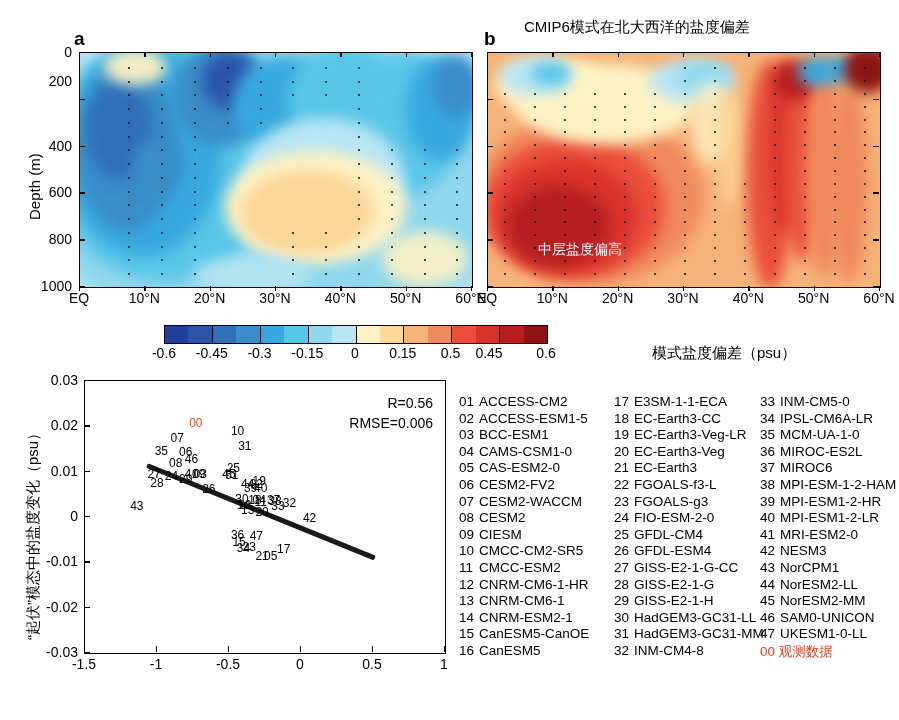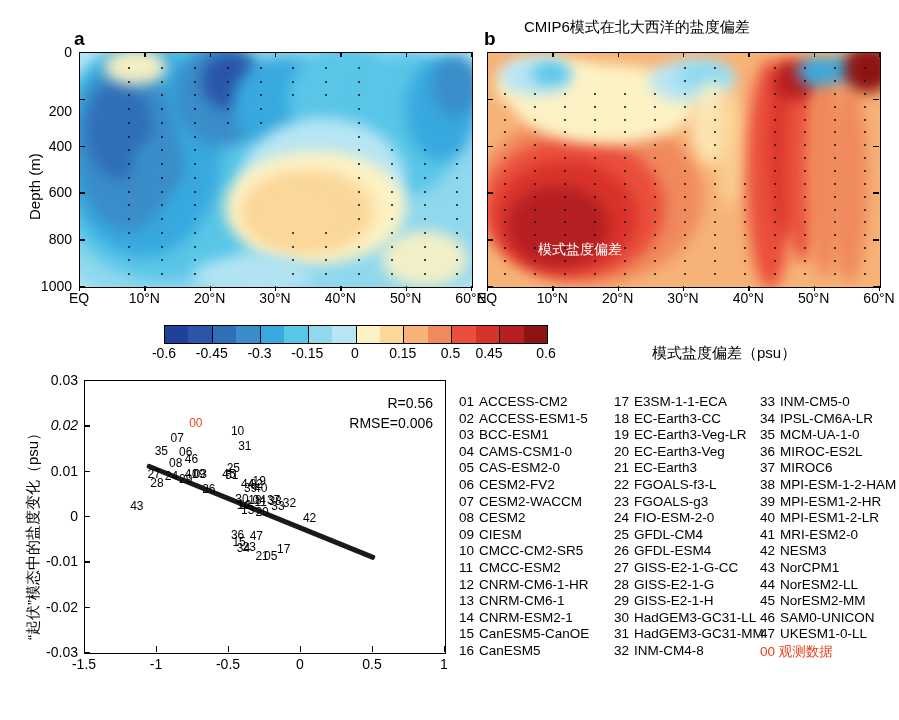"200" div.t { top: 111px -> 81px }
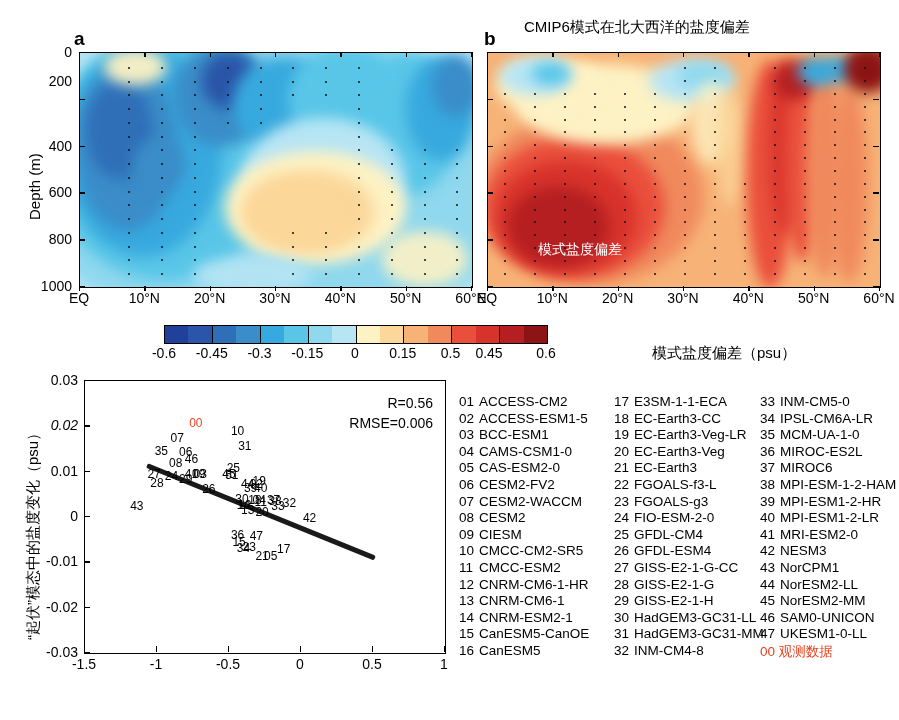"模式盐度偏差" div.annot { text: 模式盐度偏差 -> 中层盐度偏高 }
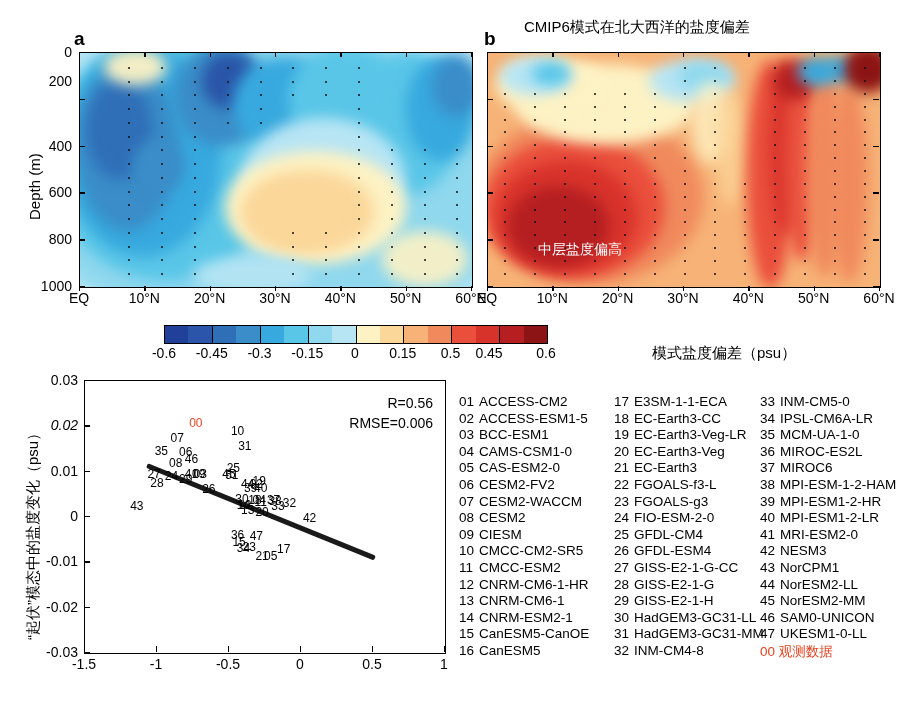"0.02" div.t { font-style: italic -> none }
